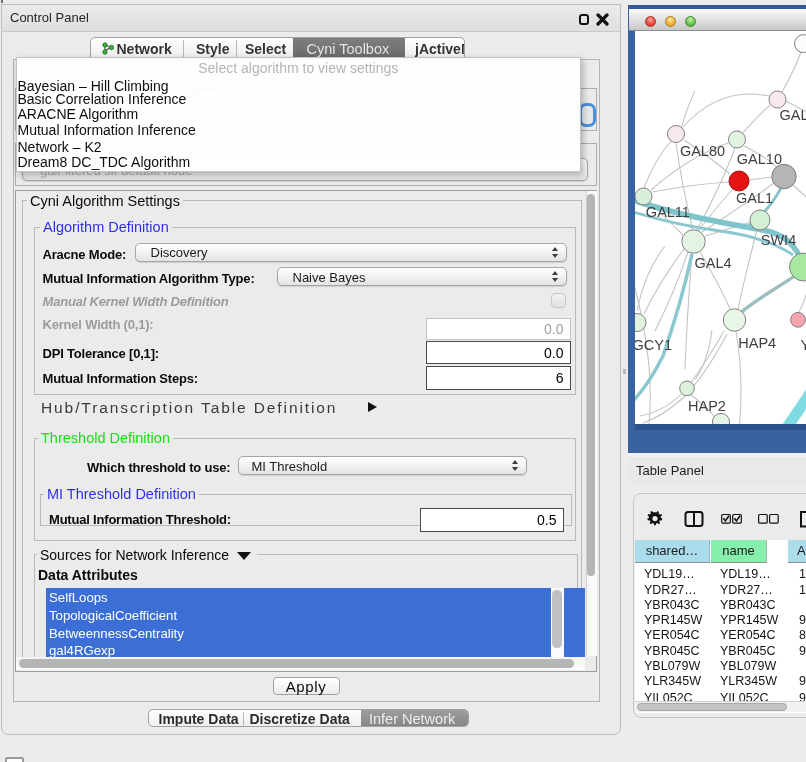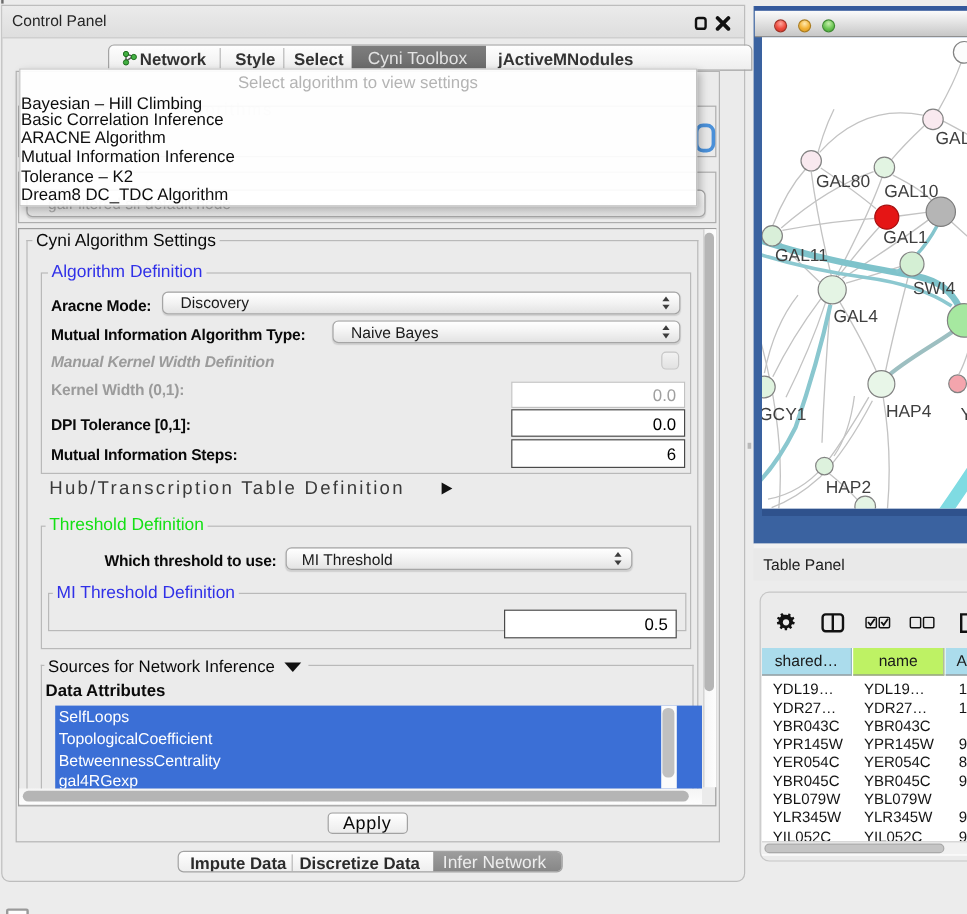"Network" div.abs { width: 537px -> 375px }
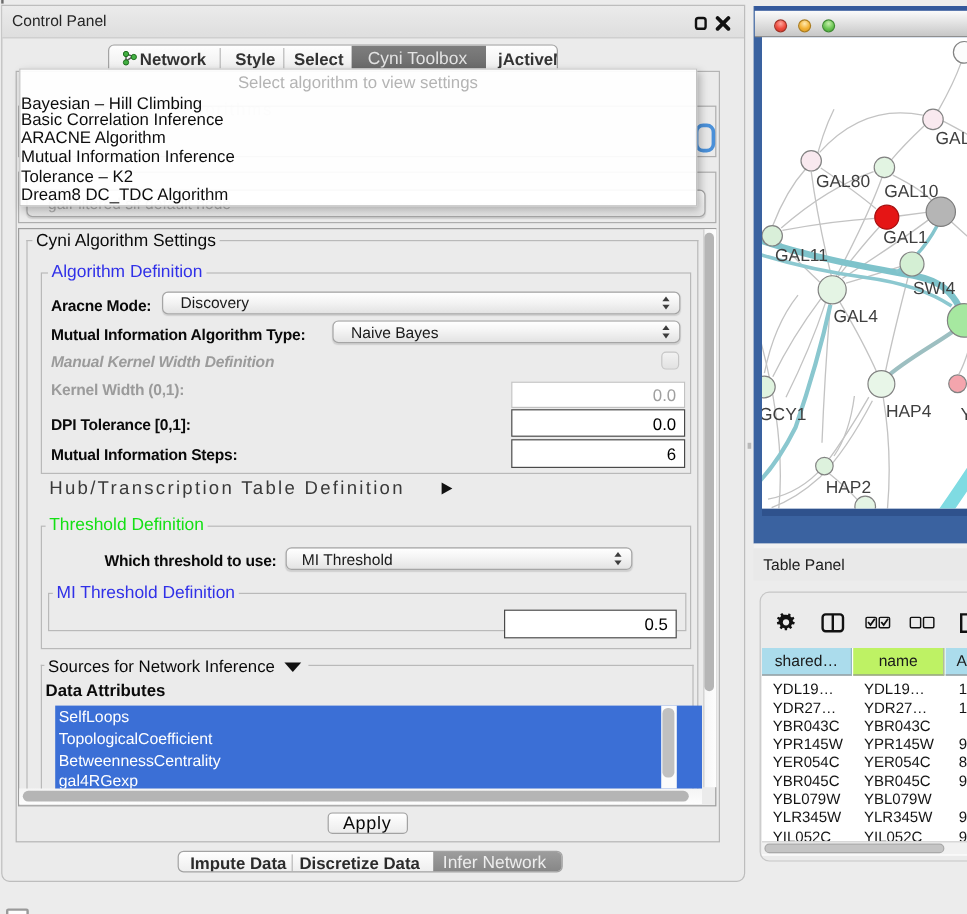"Tolerance – K2" div.abs { text: Tolerance -> Network }
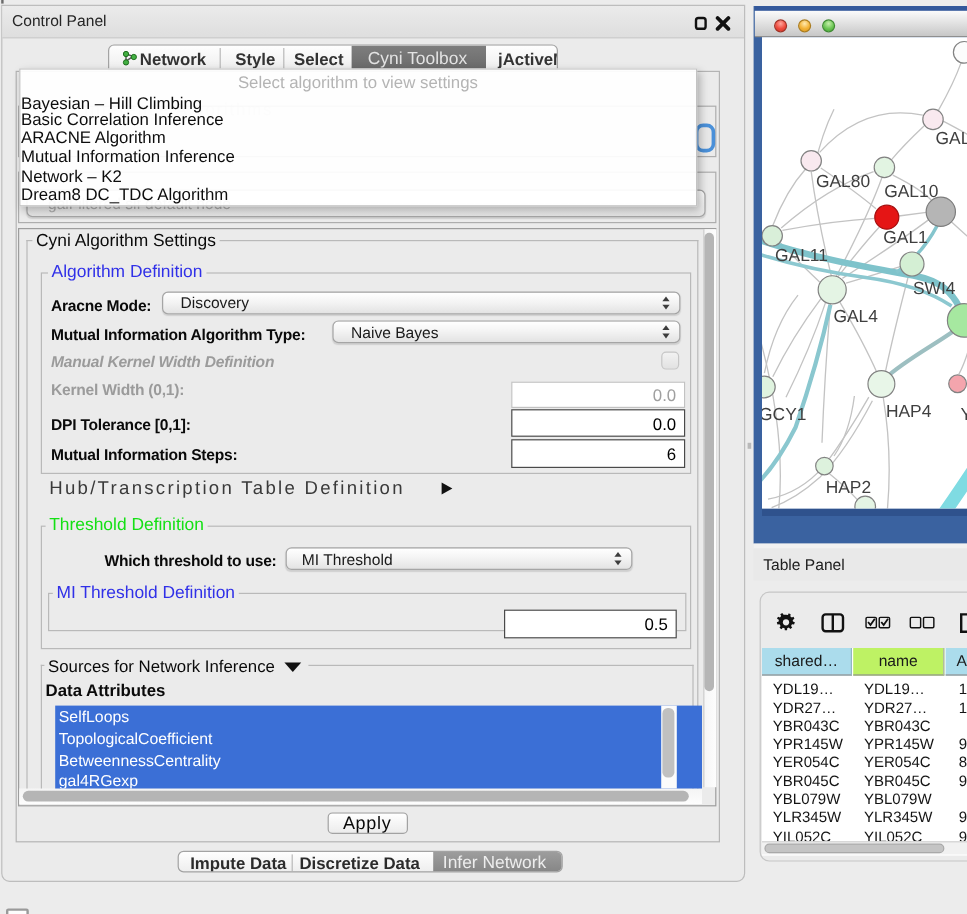"Mutual Information Threshold:" div.lbl { html: none -> <div>Mutual Information Threshold:</div> }
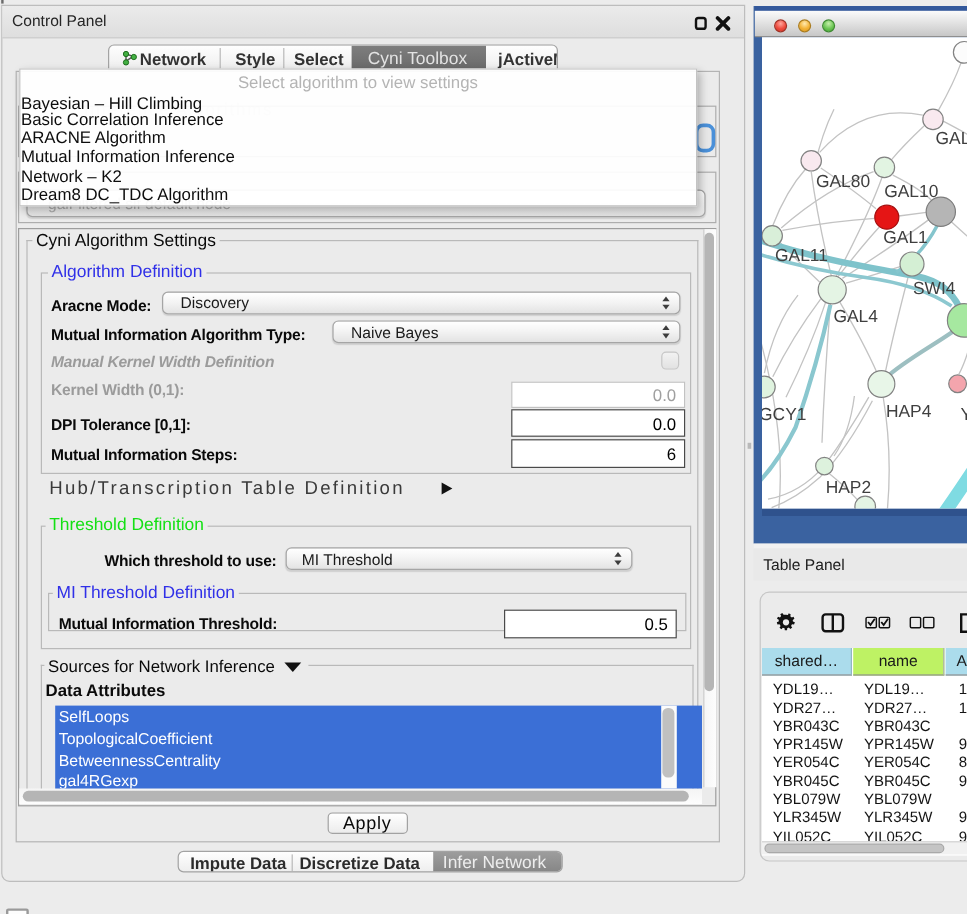"name" div.abs { background: #bef264 -> #86efac; width: 76px -> 56px }
